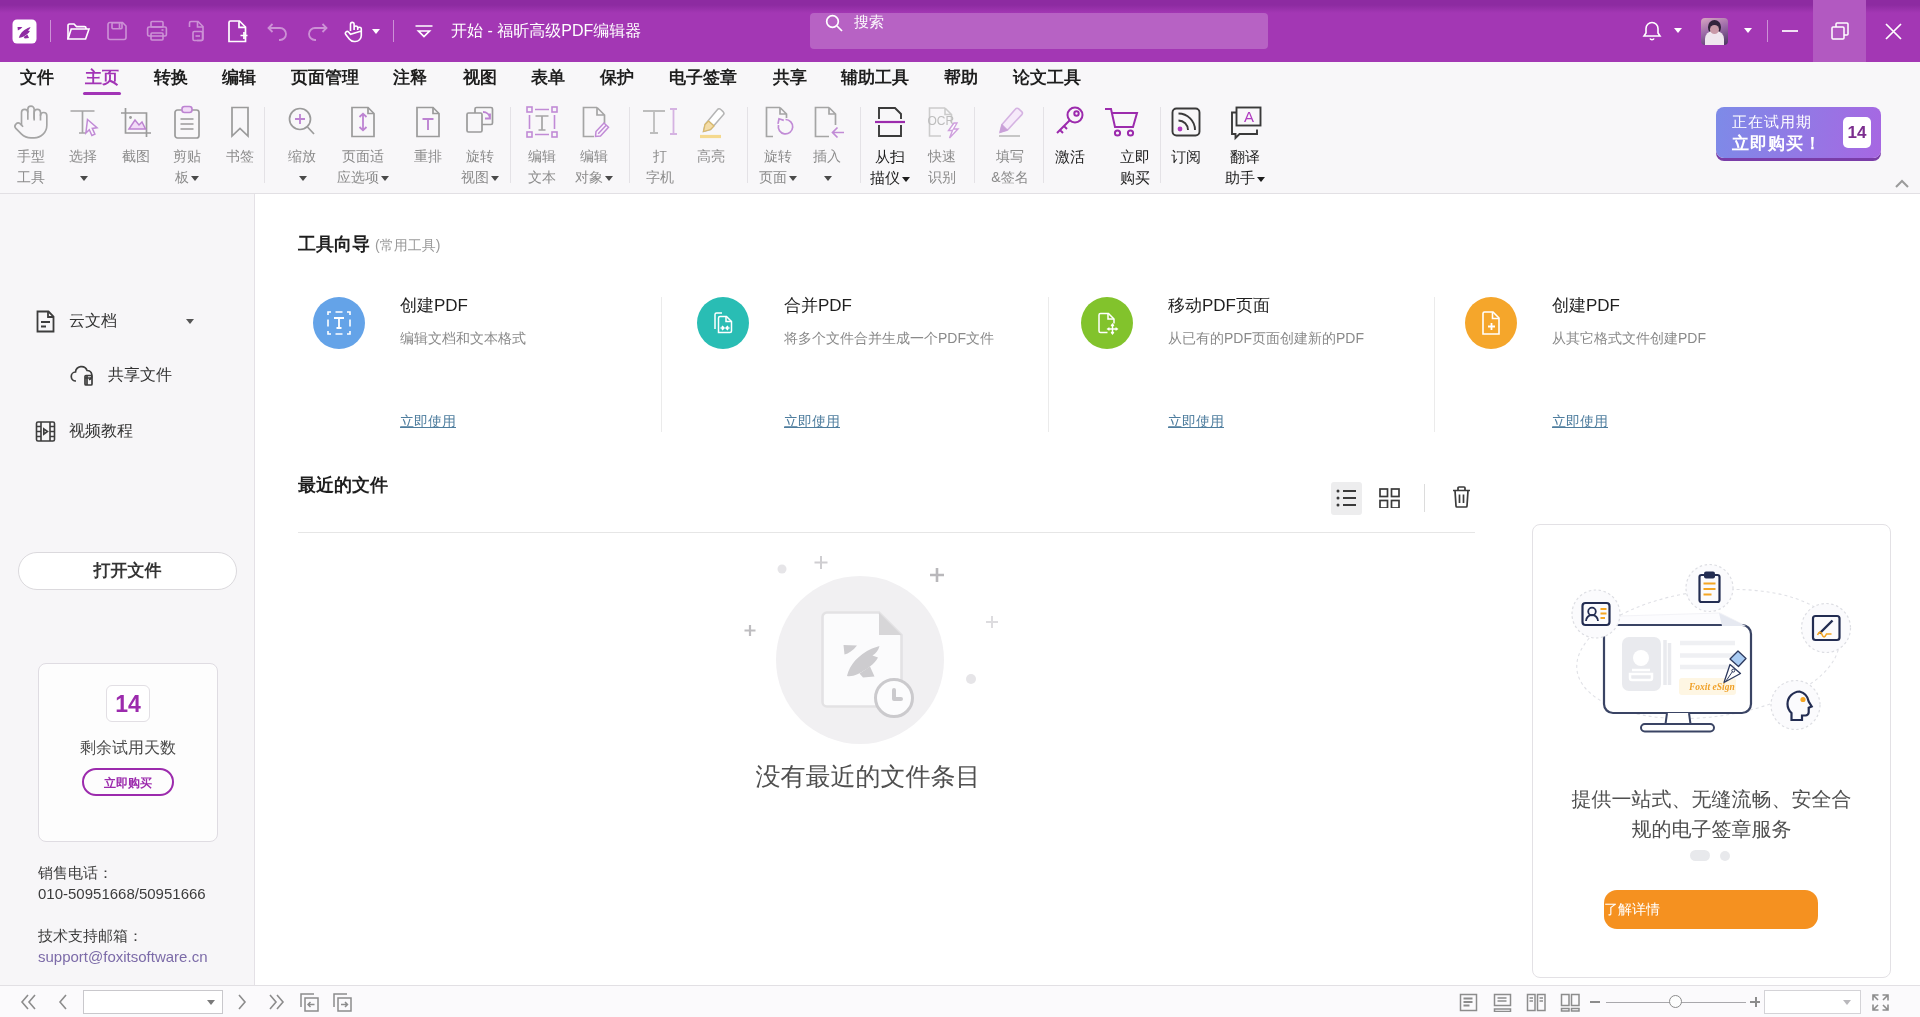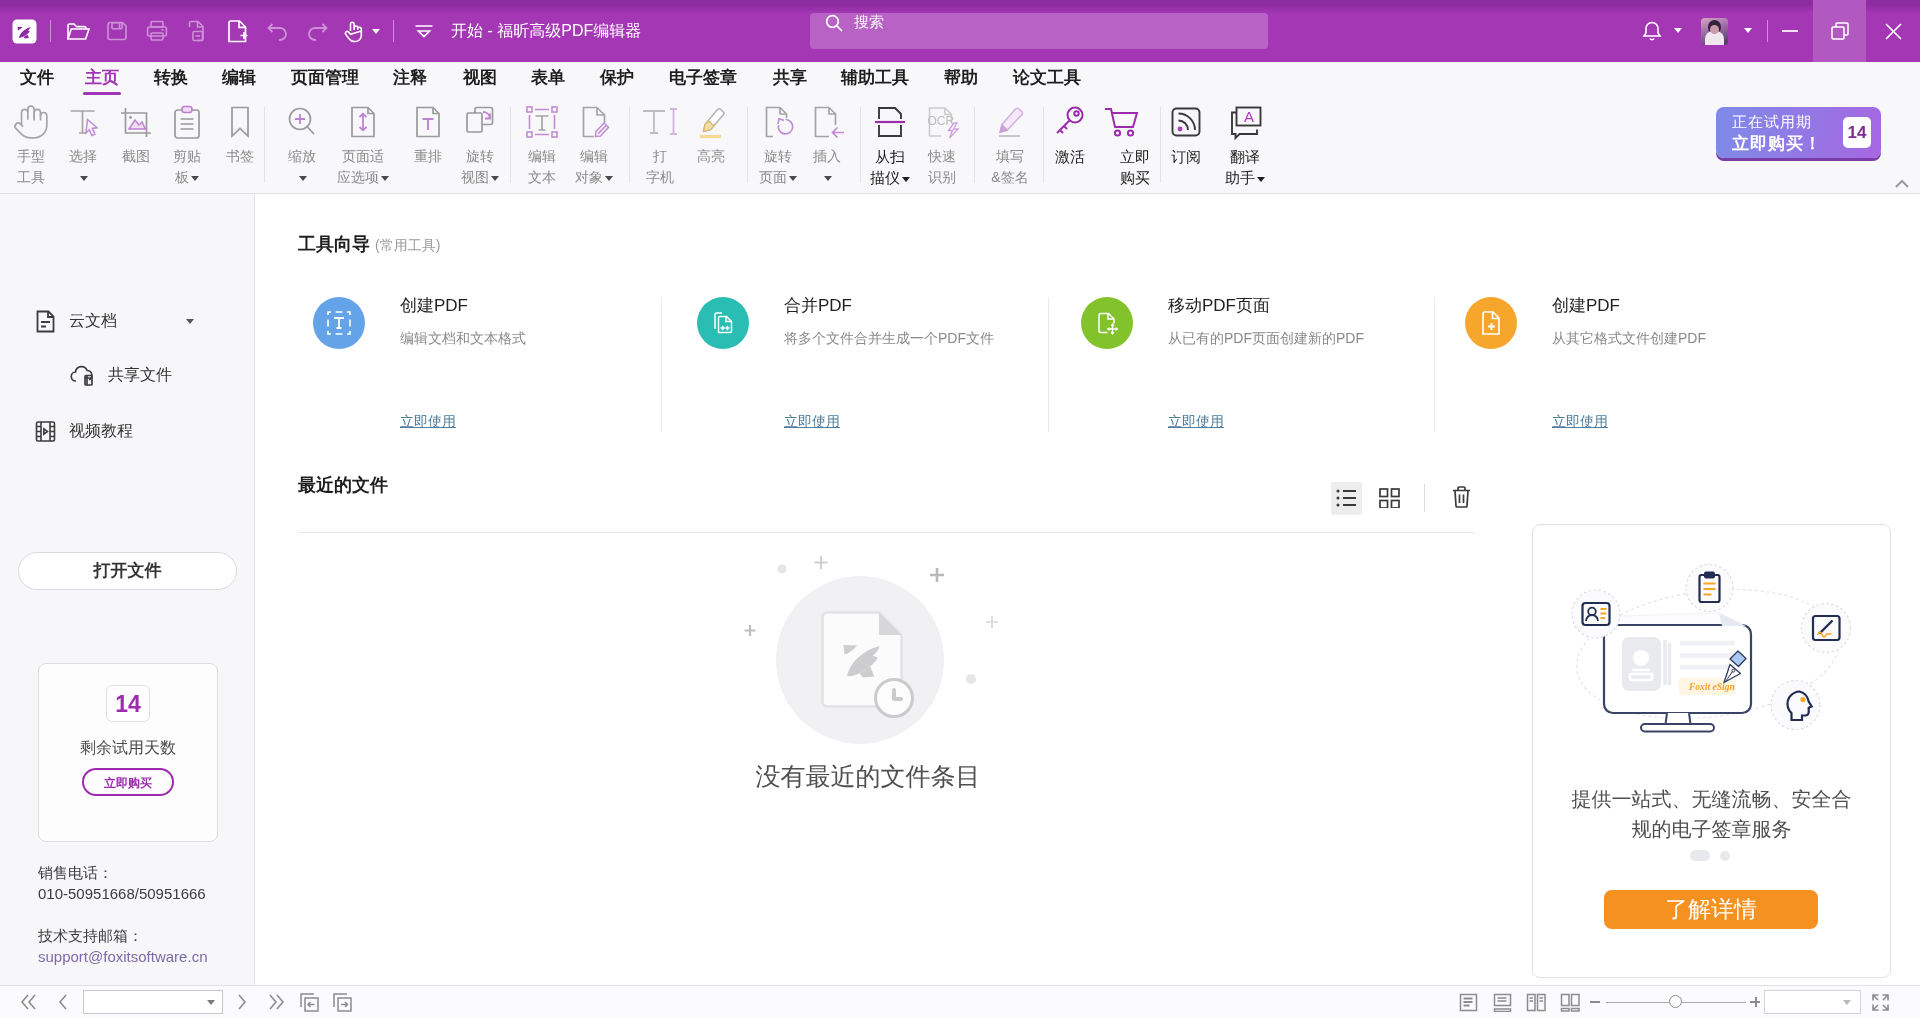"了解详情" div { border-radius: 8px -> 13px; font-size: 23px -> 14px; text-align: center -> none }
